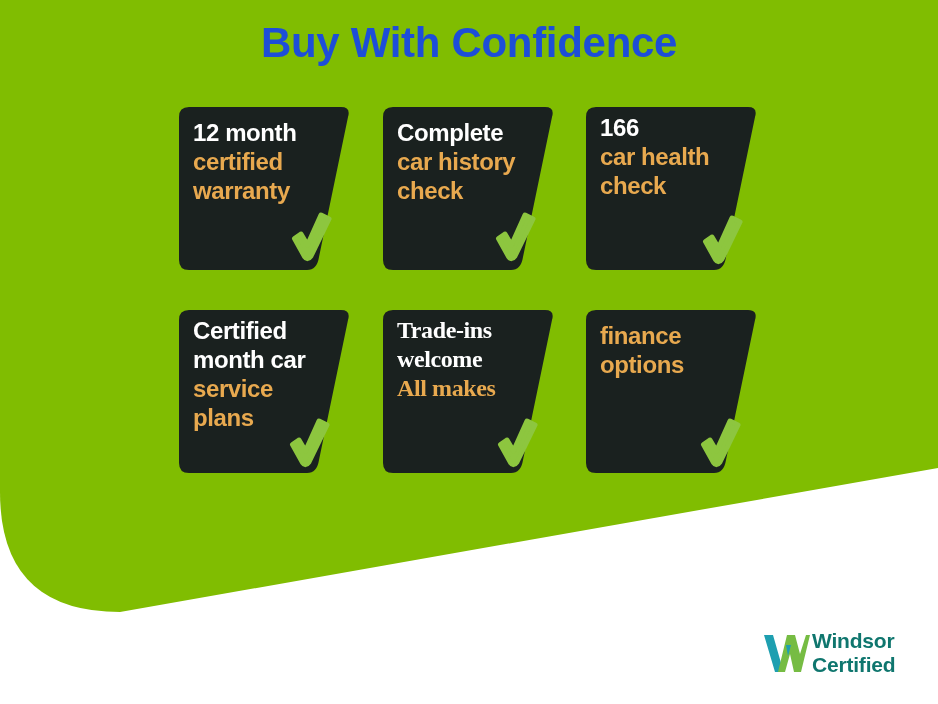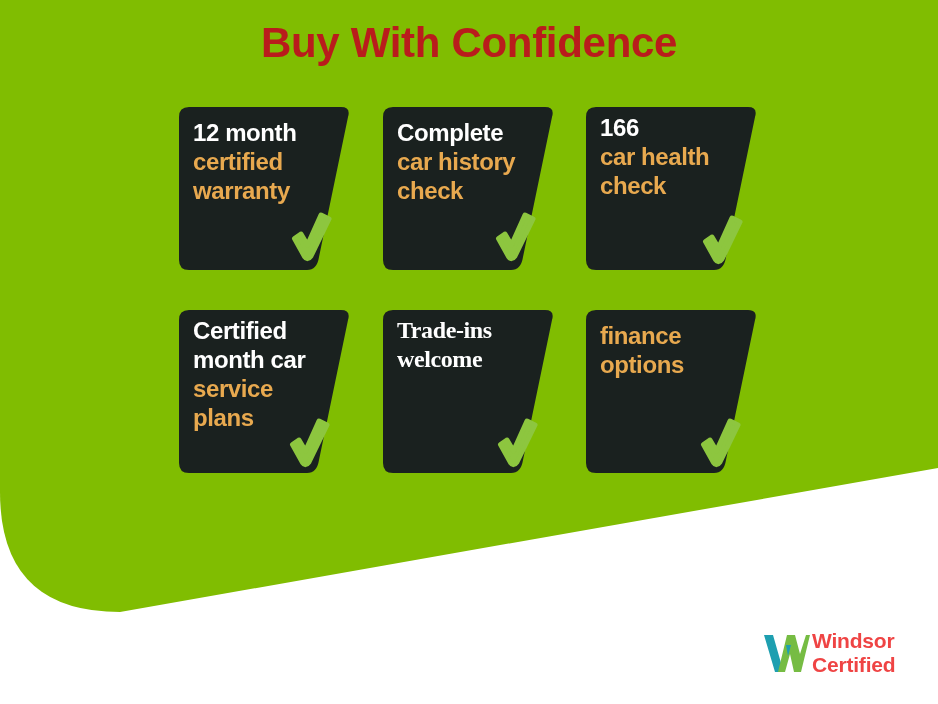"Buy With Confidence" #page-title { color: #b91c1c -> #1d4ed8 }
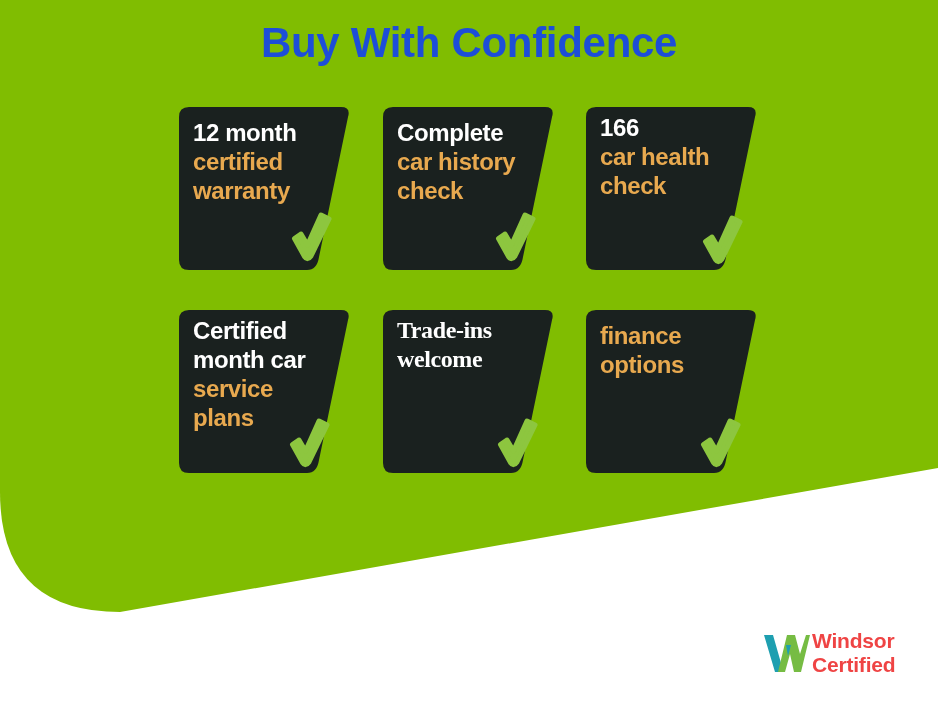"All makes" div.card-line { html: none -> <div>All makes</div> }
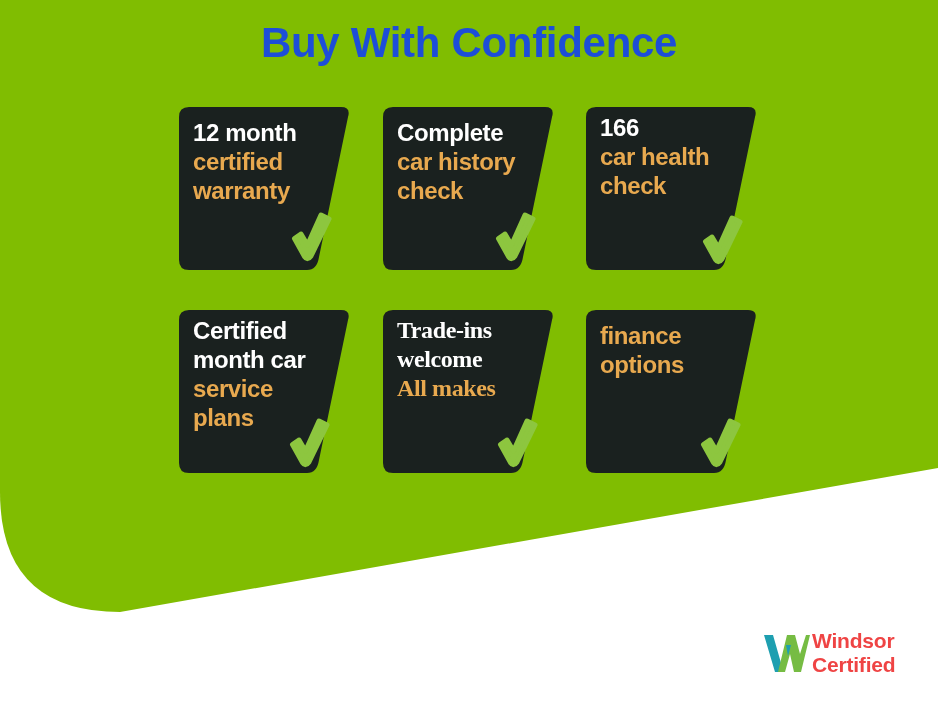"Windsor" .logo-line { color: #ef4444 -> #0f766e }
